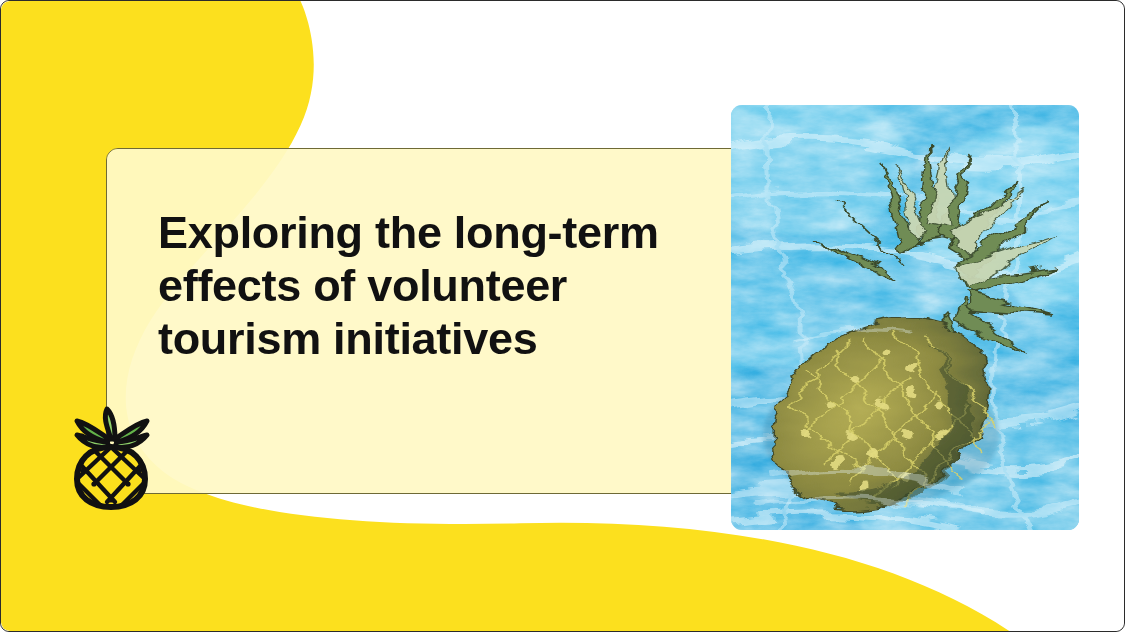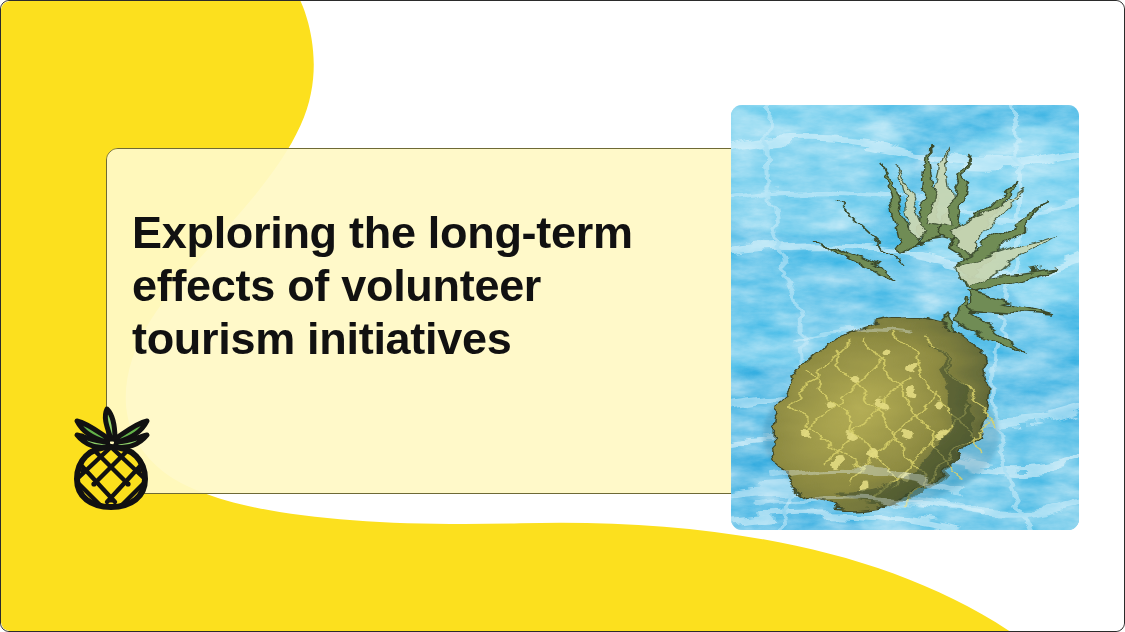"Exploring the long-term" .headline { left: 131px -> 157px }
